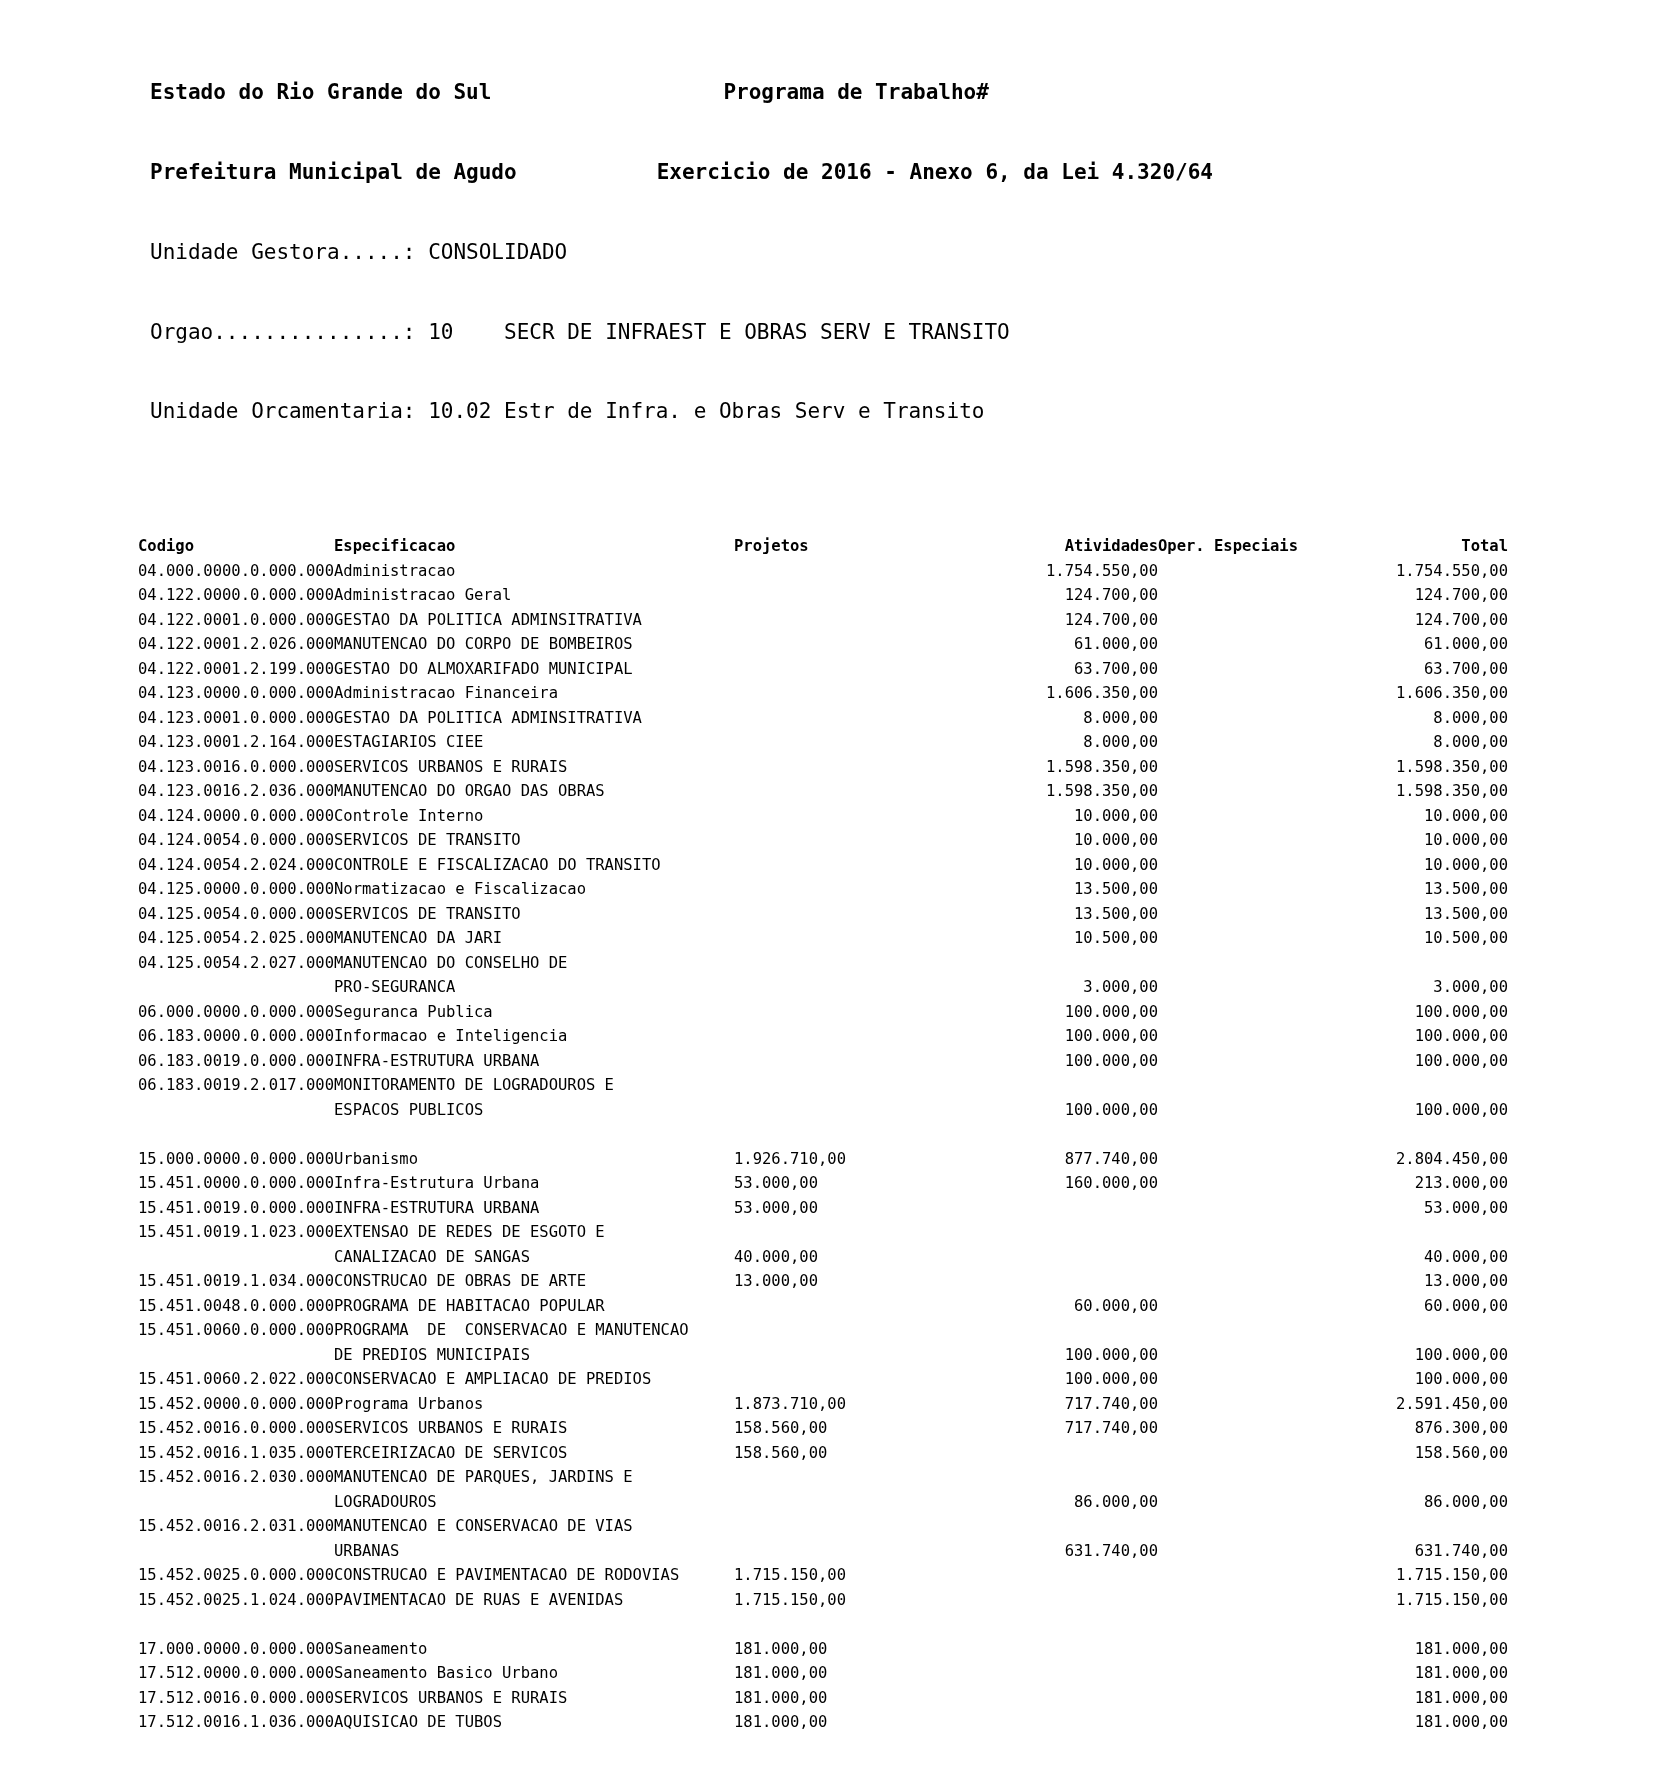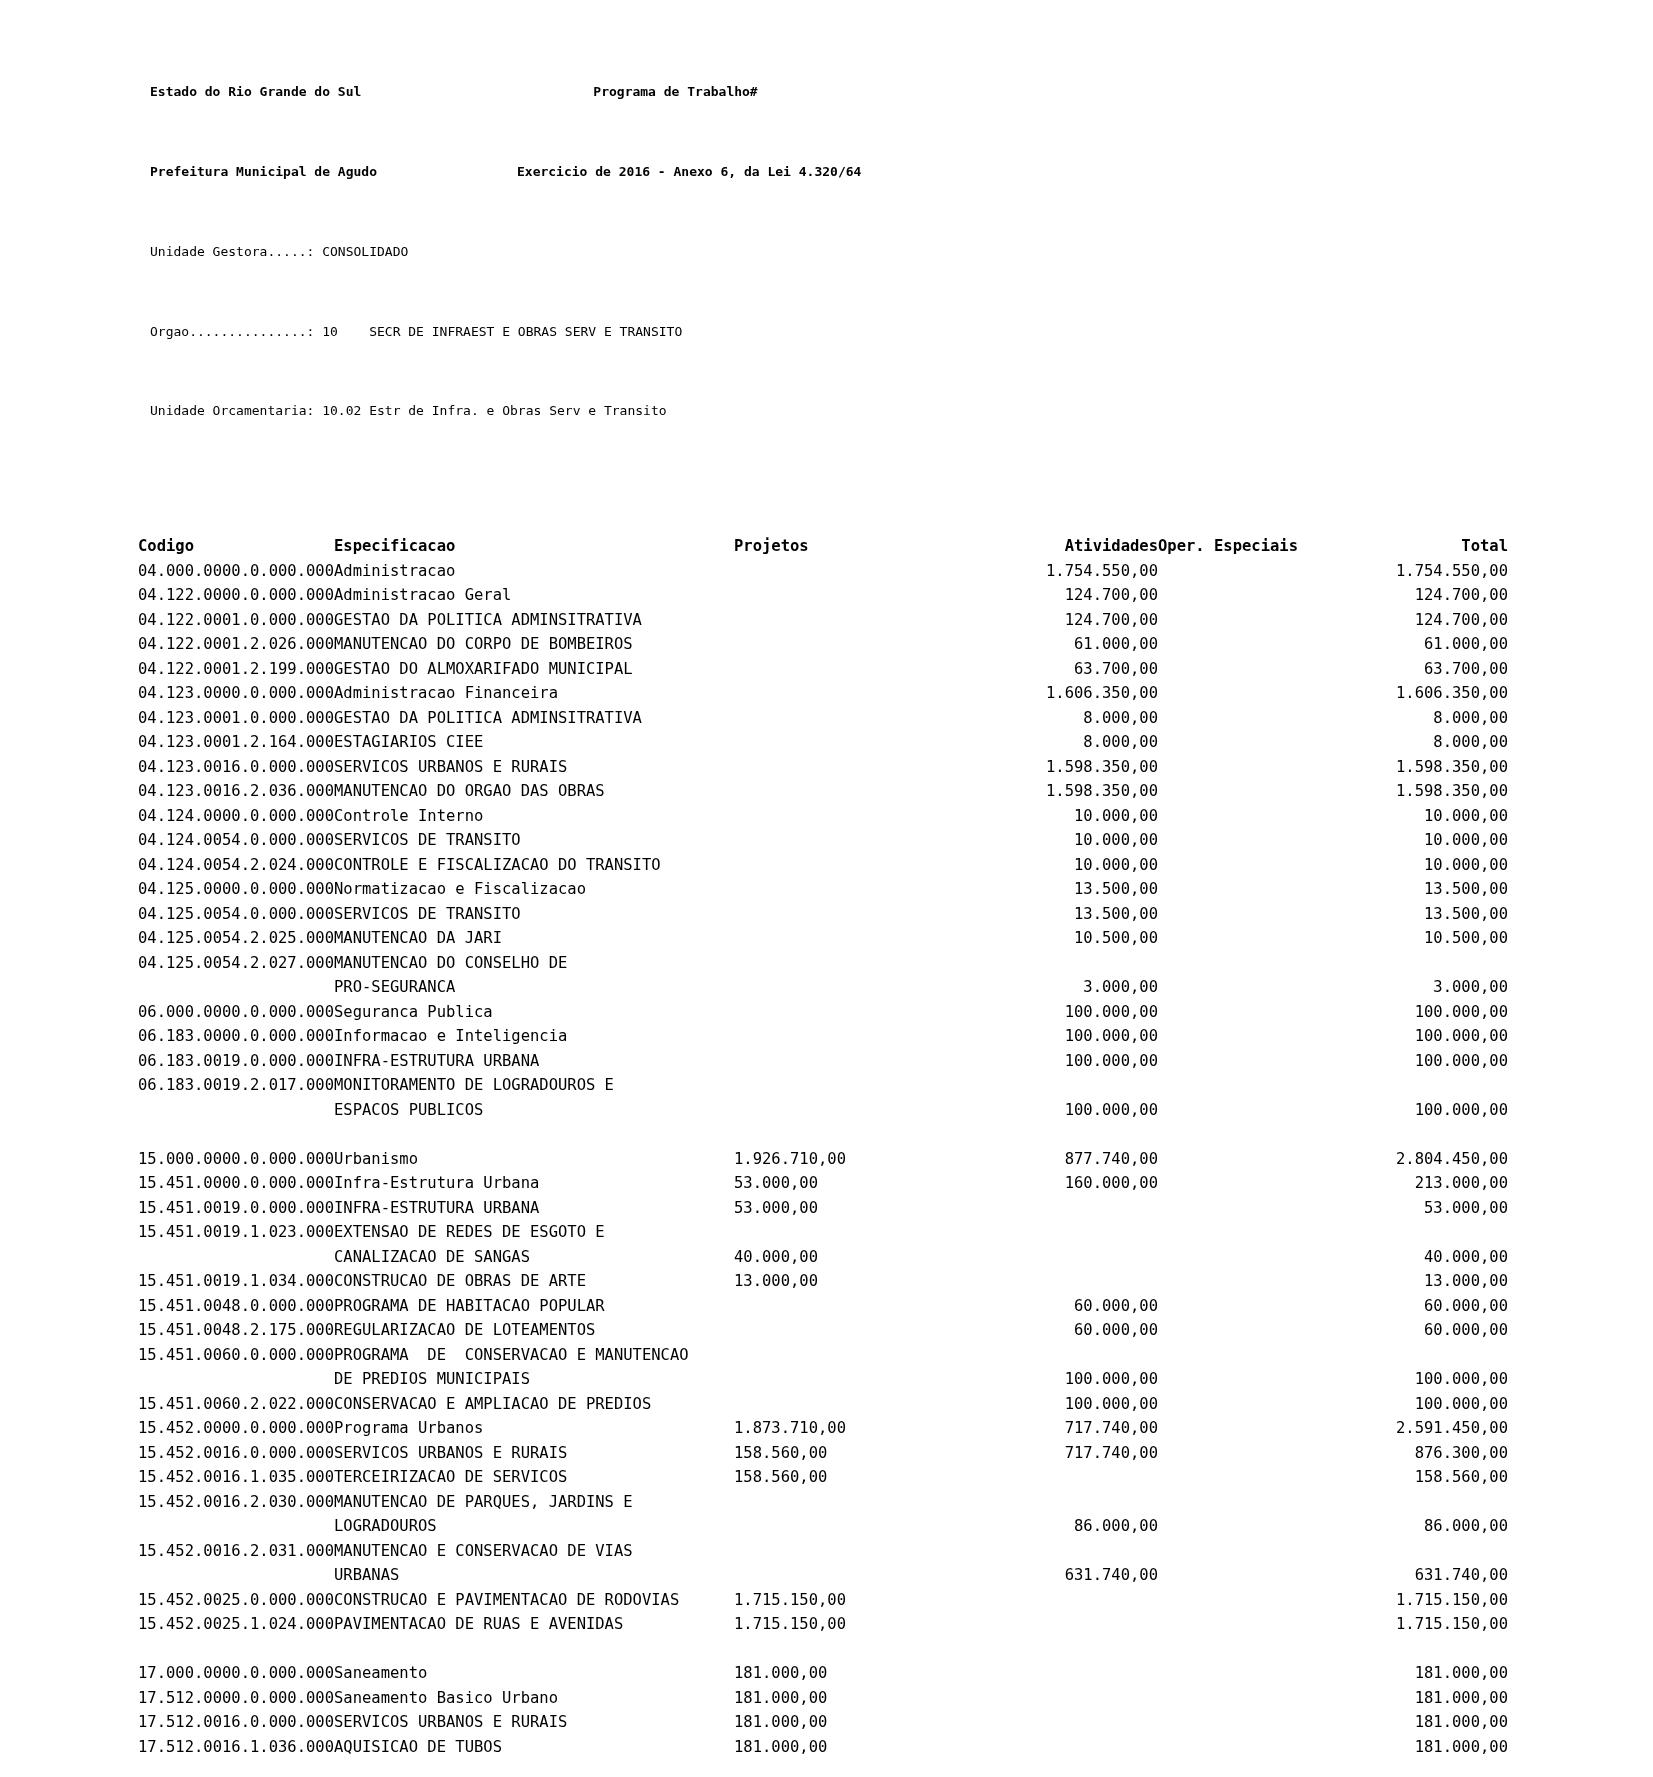"Estado do Rio Grande do" .header { font-size: 13px -> 21px }
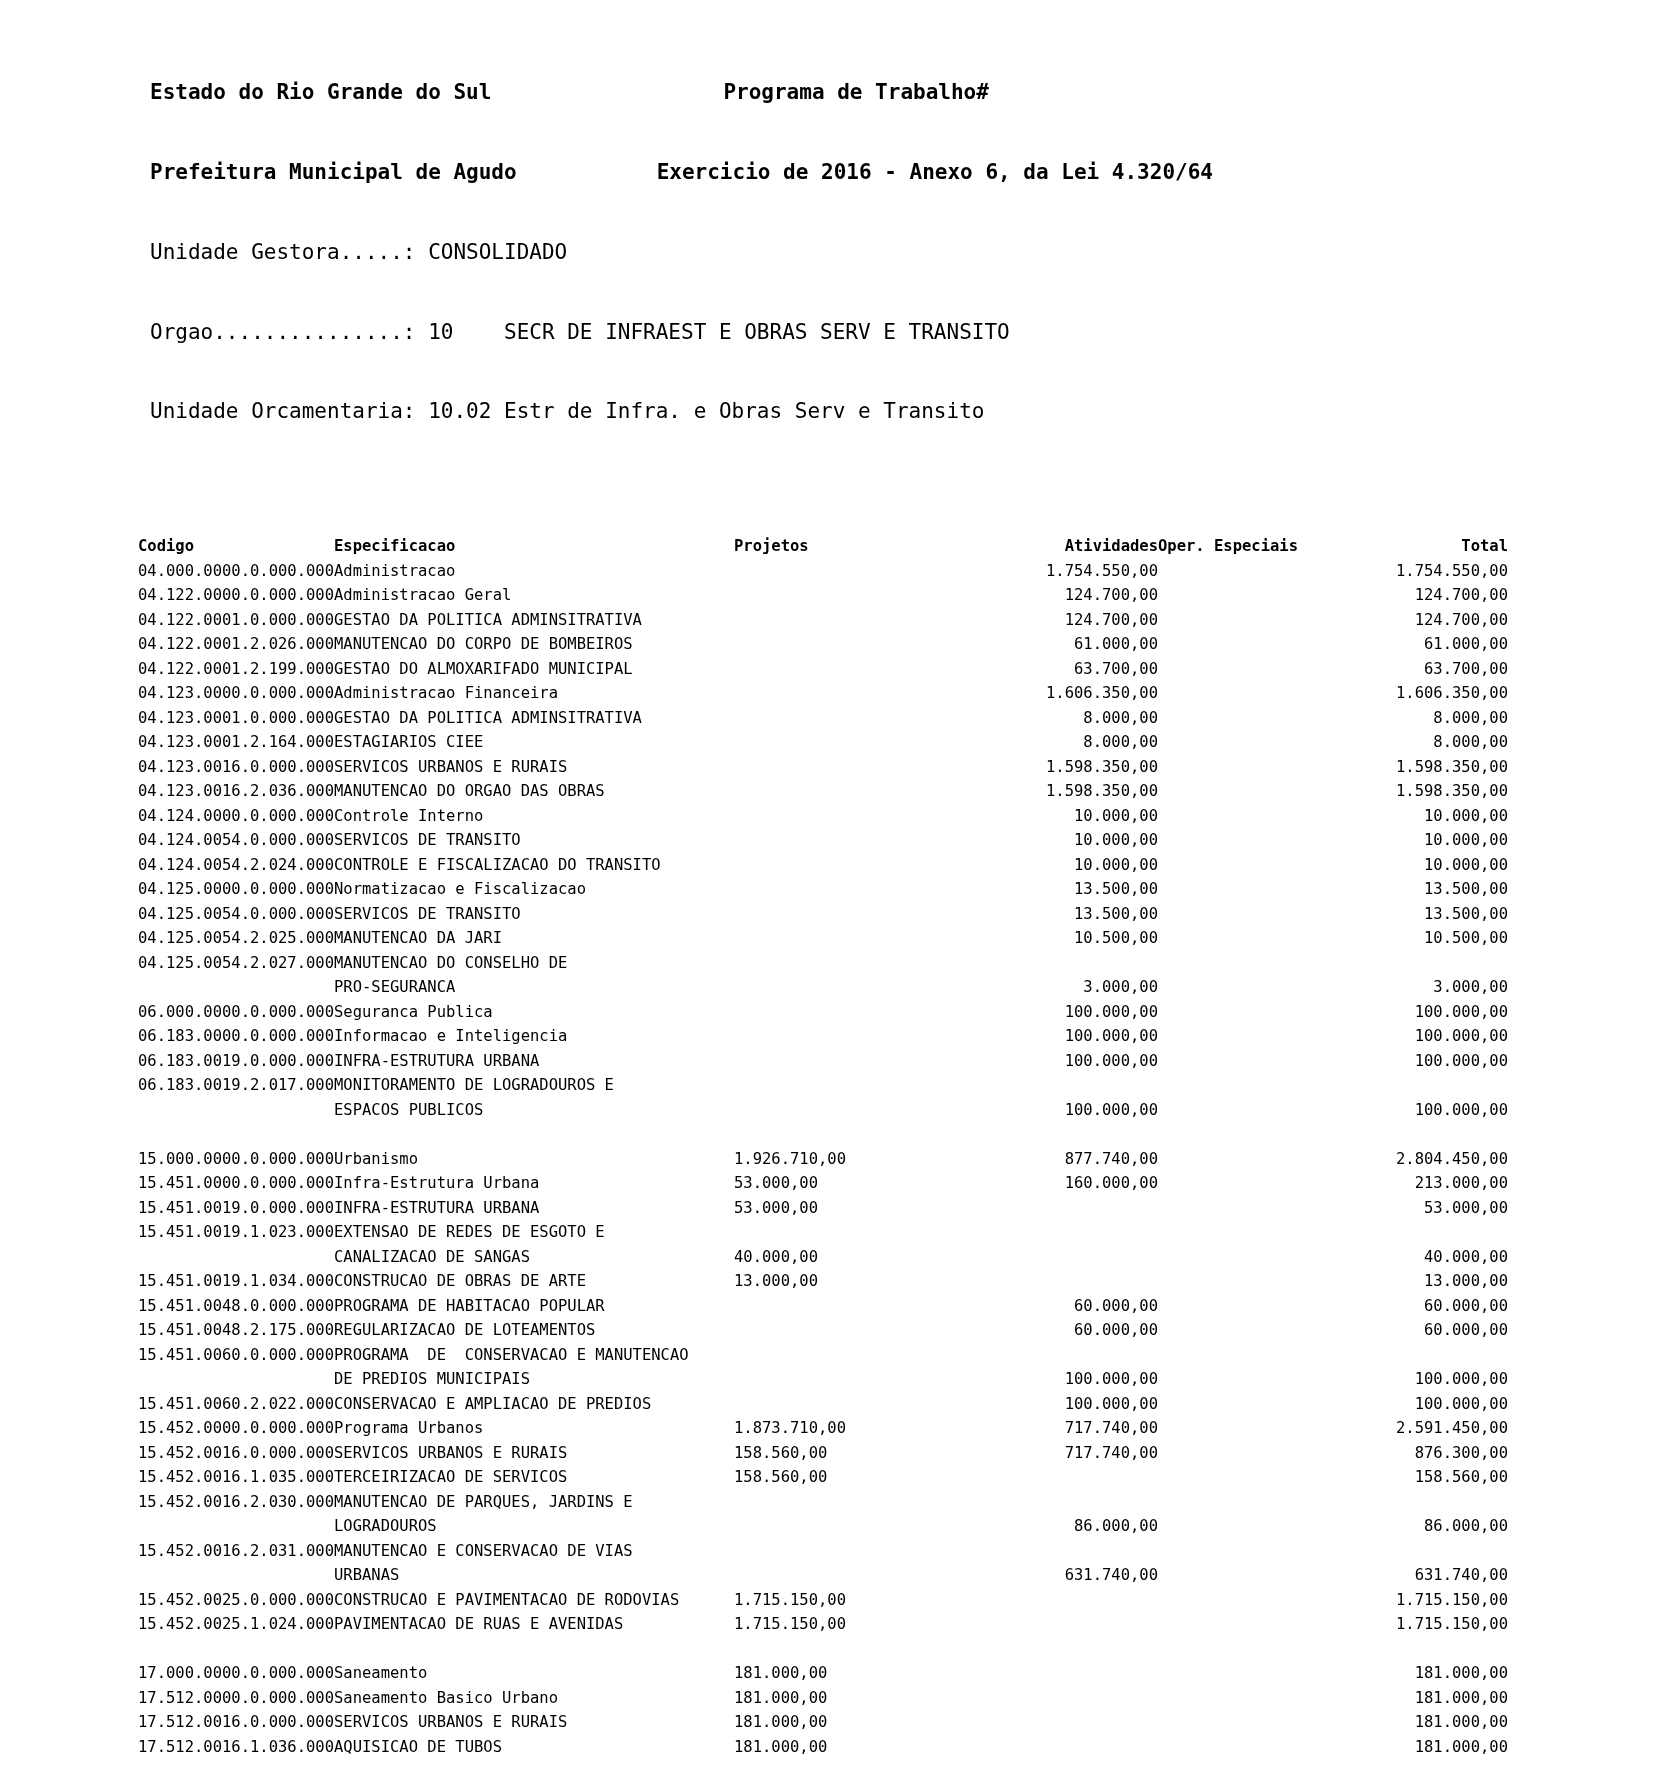"15.451.0048.2.175.000" tr { html: <tr> <td>15.451.0048.2.175.000</td> <td>REGULARIZACAO DE LOTEAMENTOS</td> <td></td> <td>60.000,00</td> <td></td> <td>60.000,00</td> </tr> -> none }
